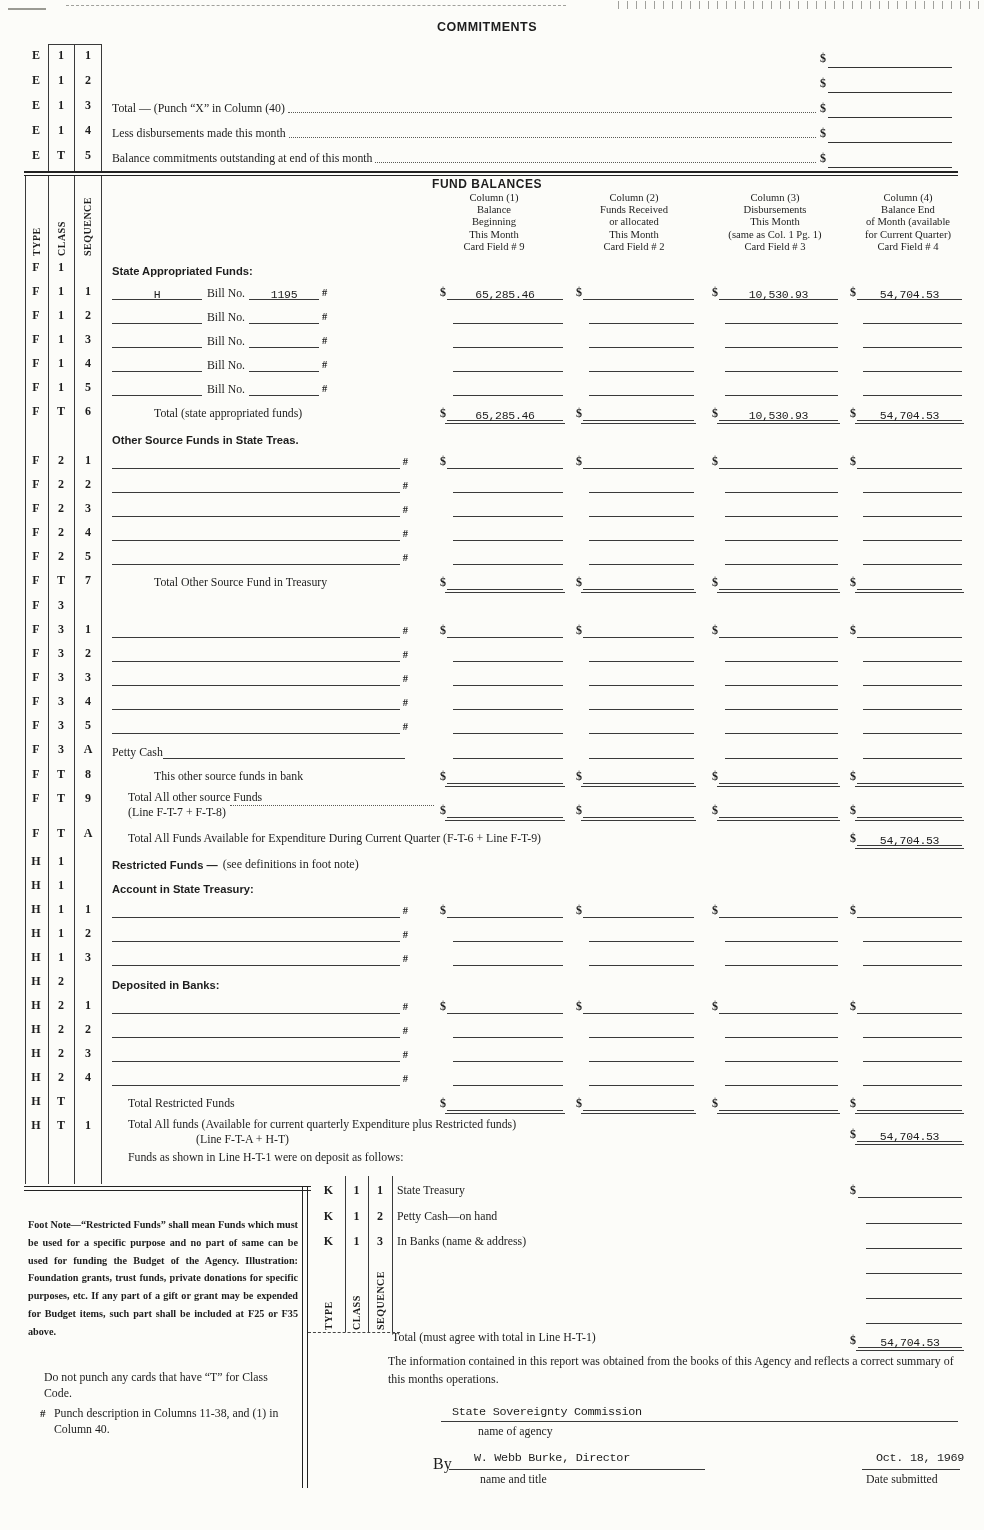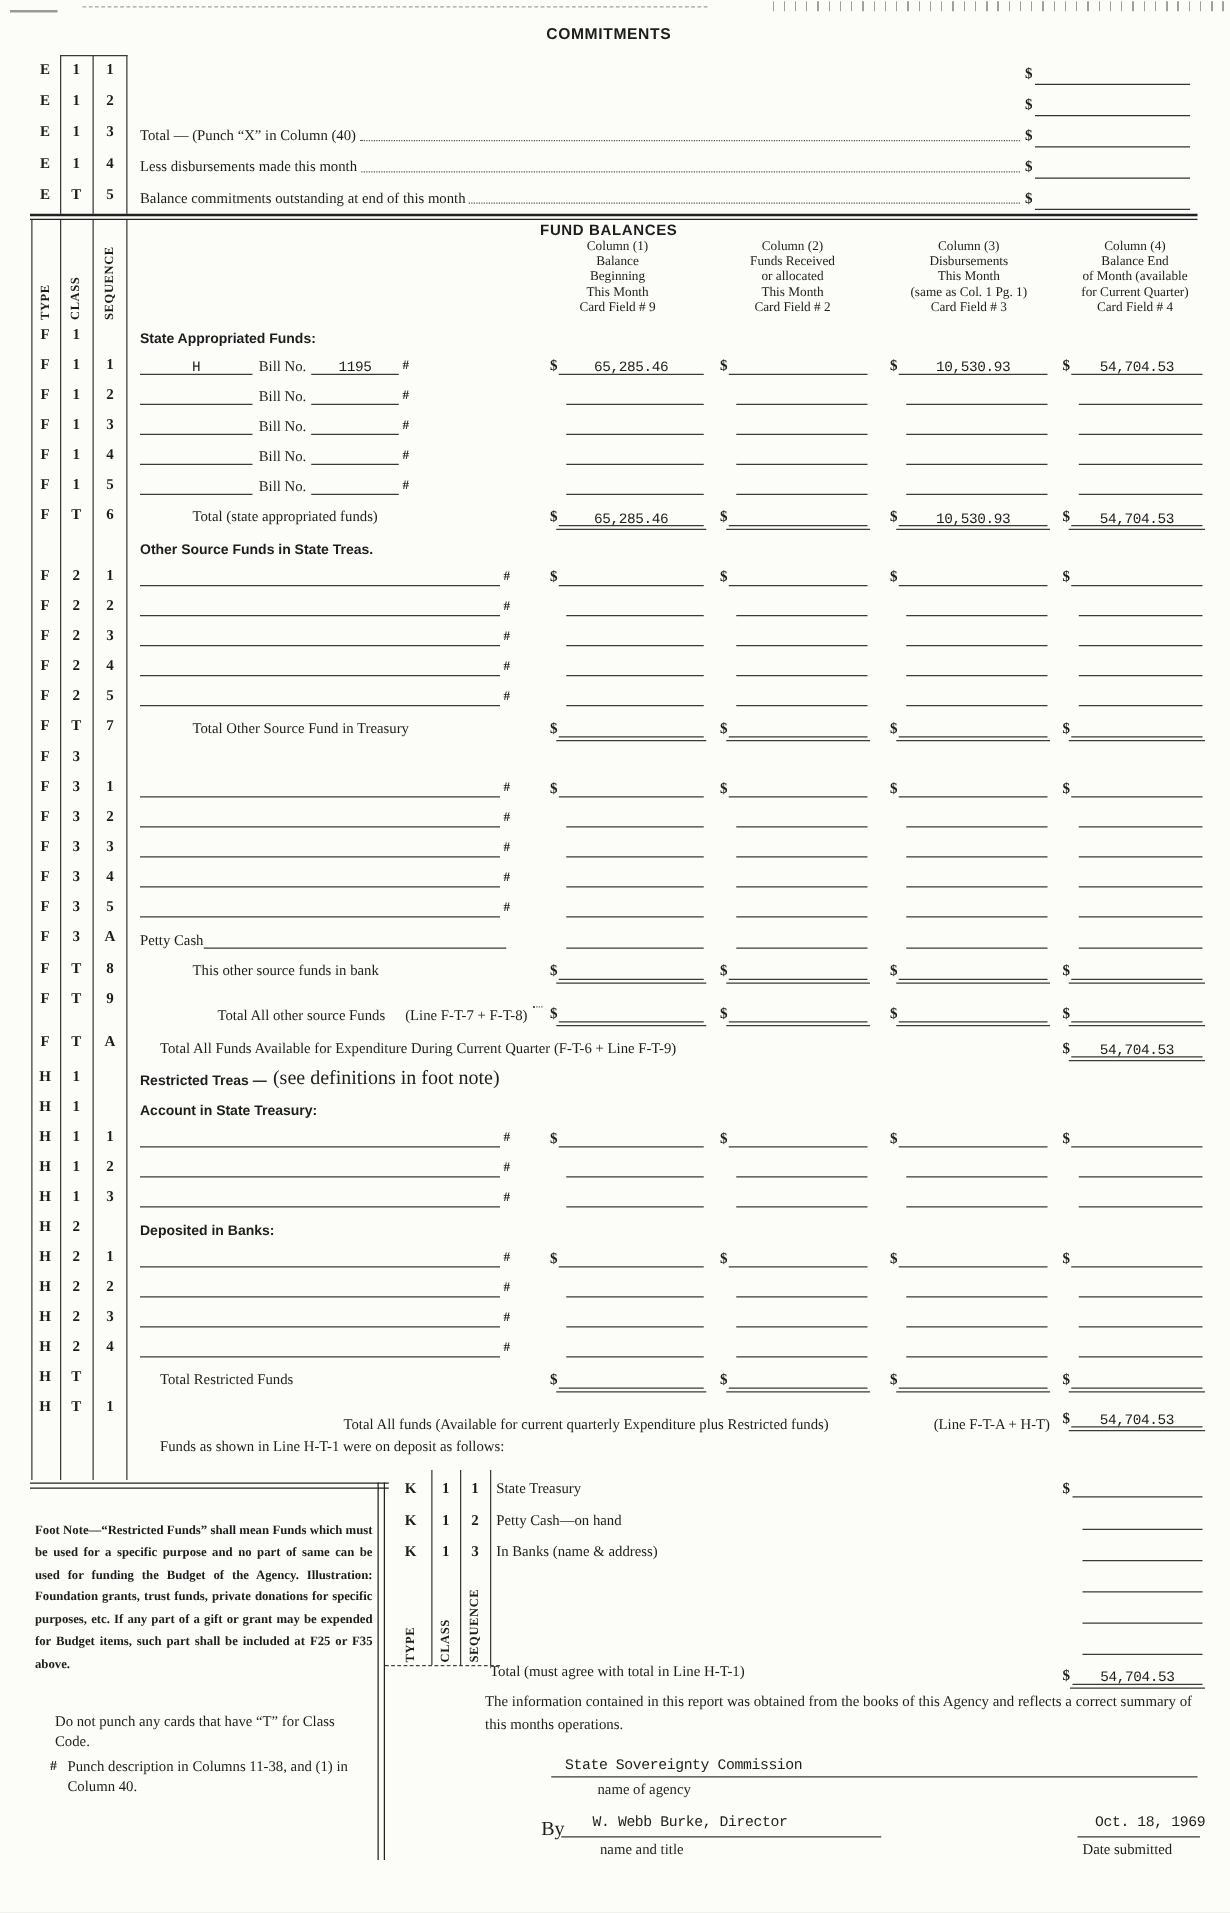"Total All other source Funds" .lstack { flex-direction: none -> column }
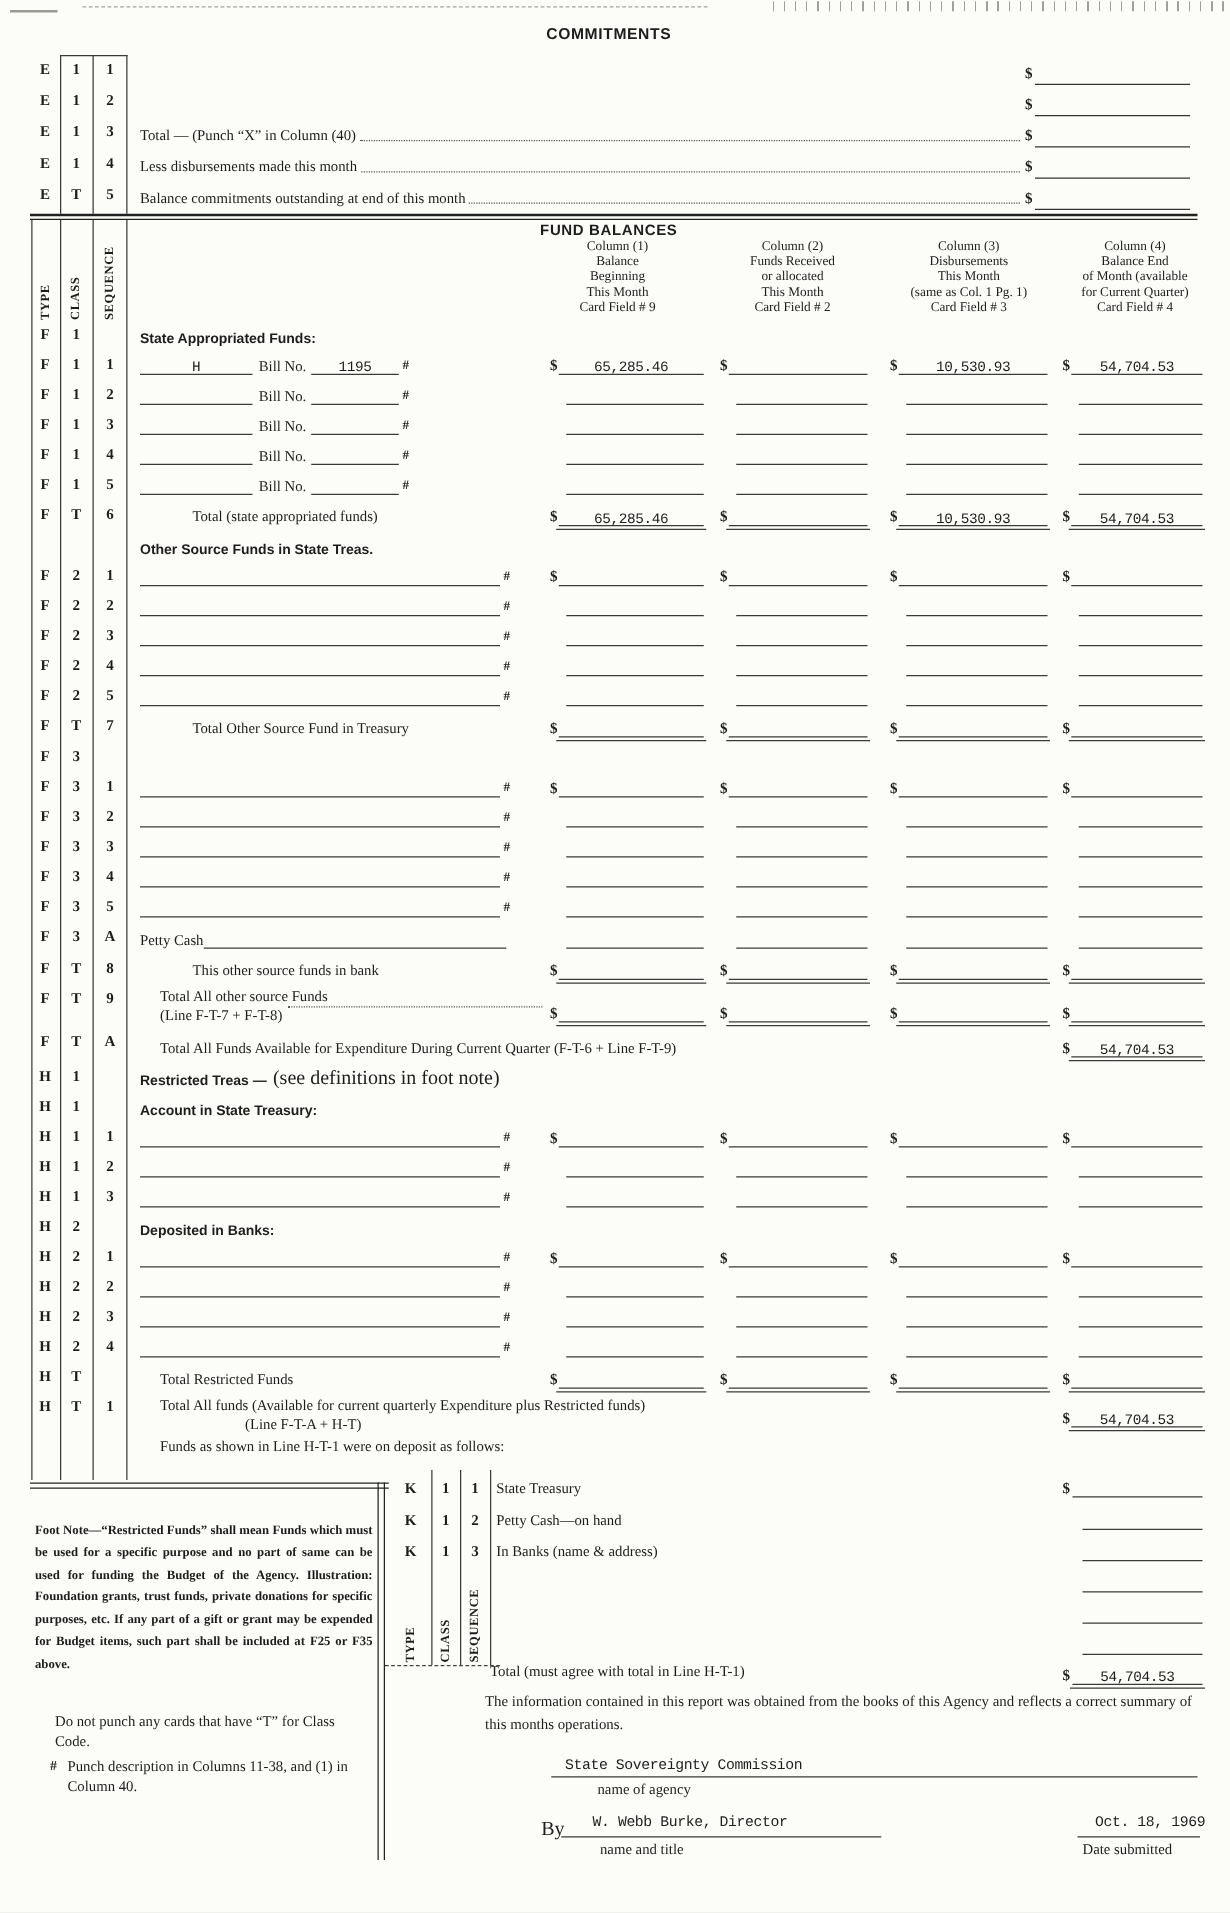"Restricted Treas —" span.hlabel { text: Treas -> Funds }
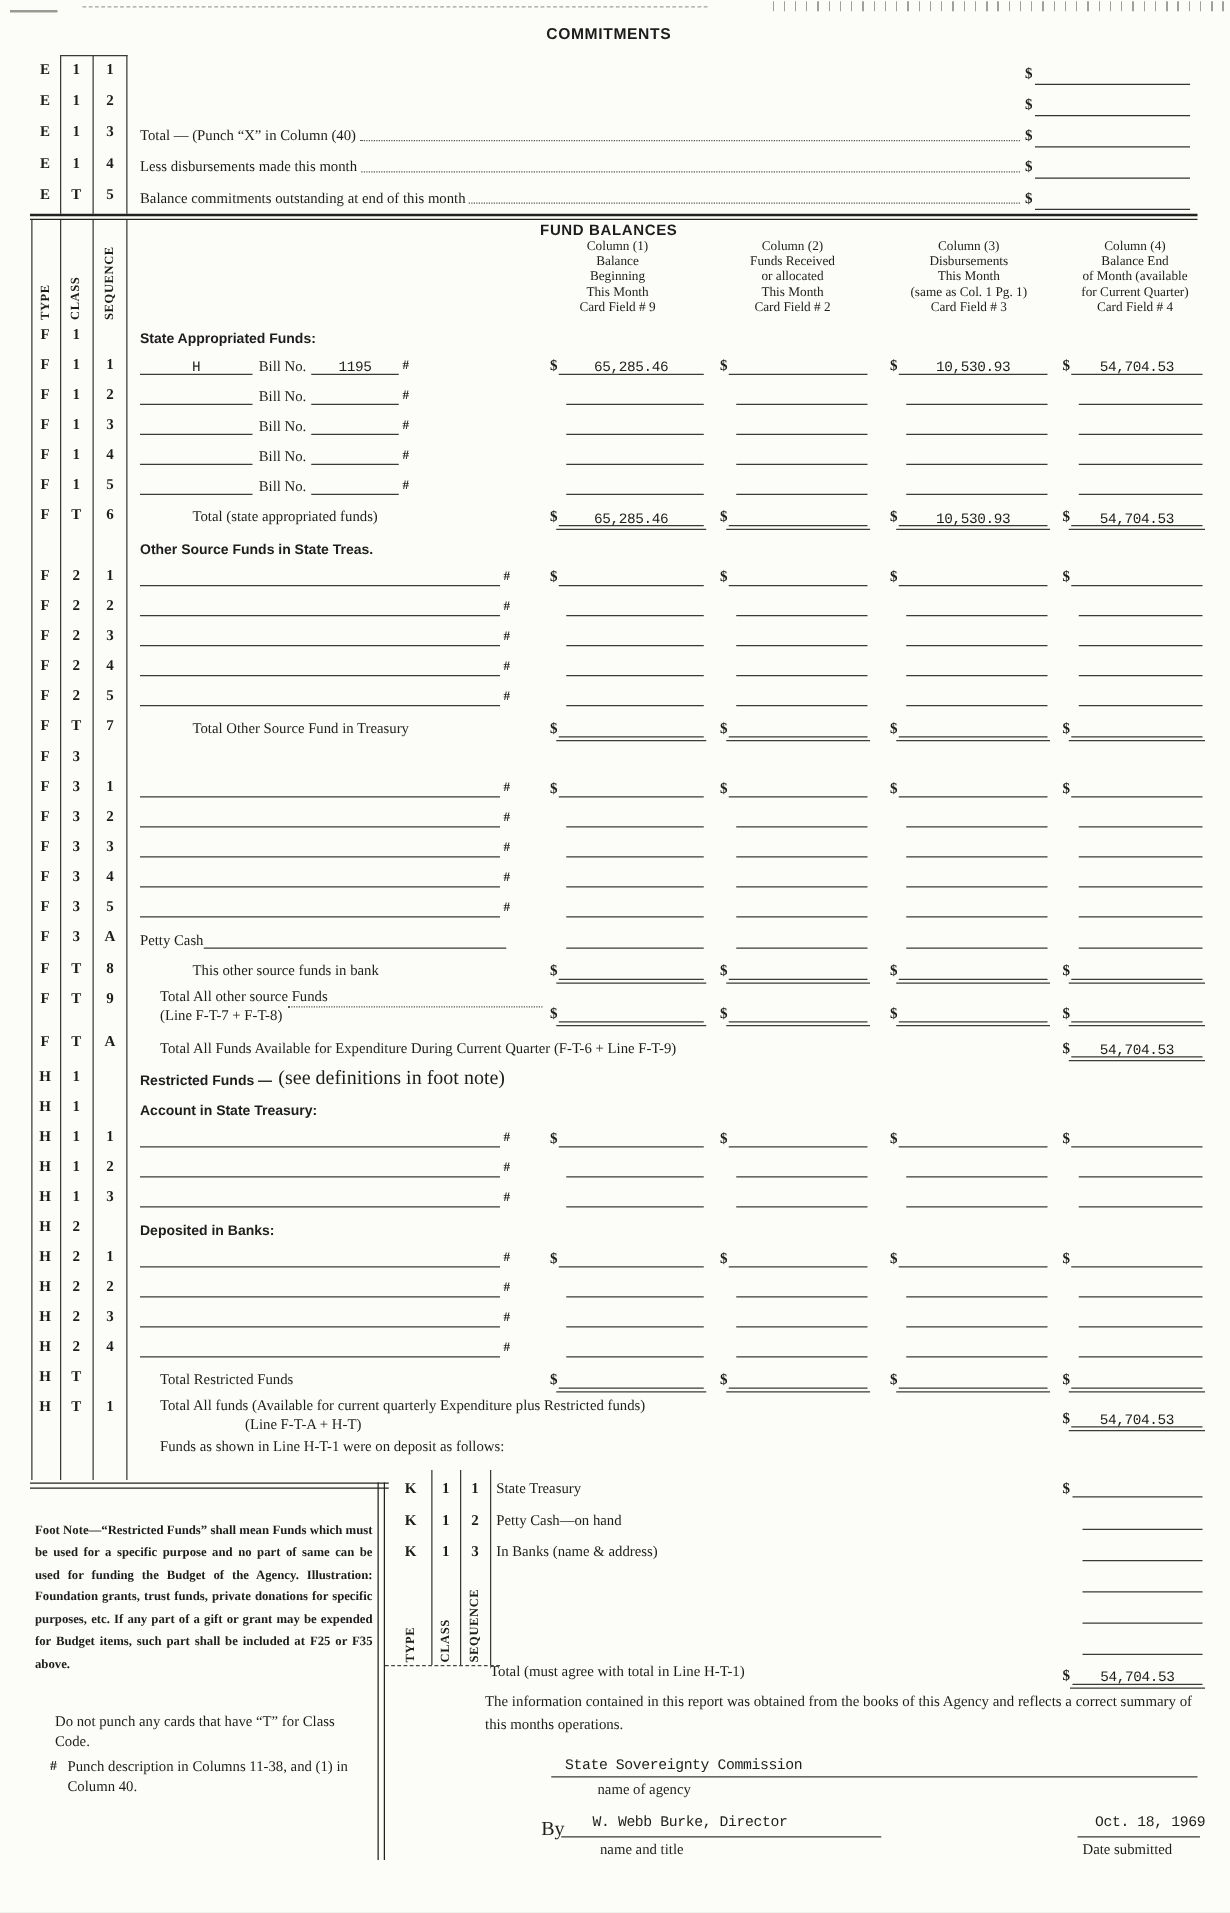"(see definitions in foot note)" .hsuffix { font-size: 16px -> 12px }
